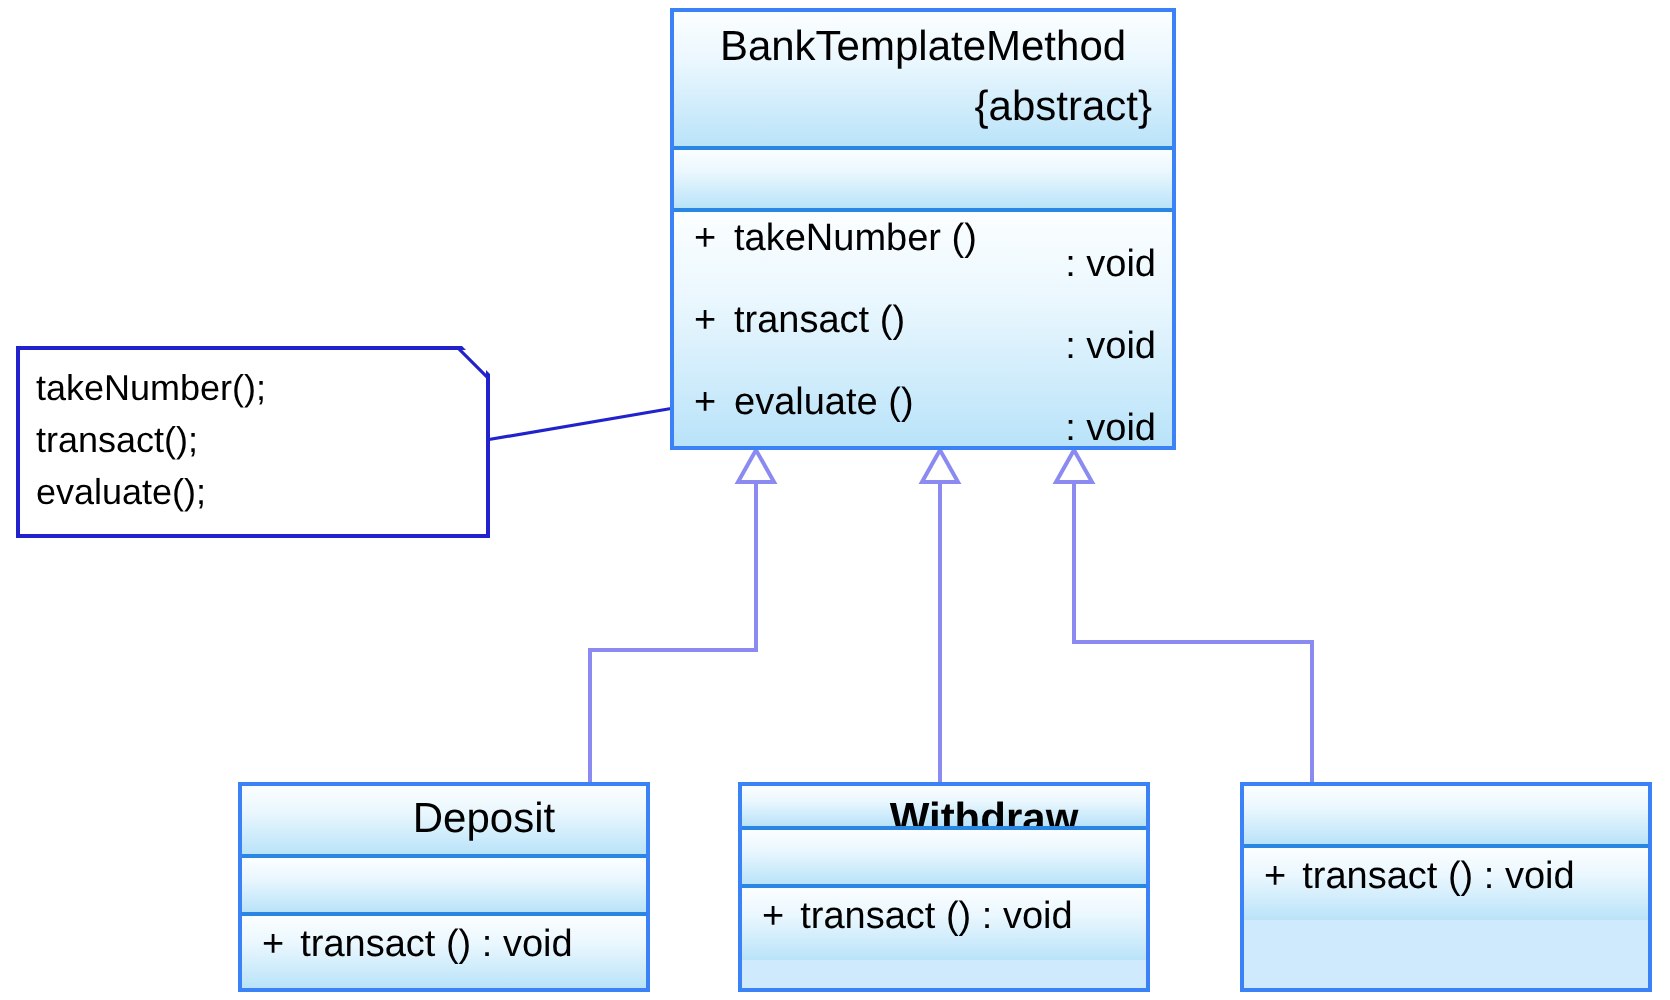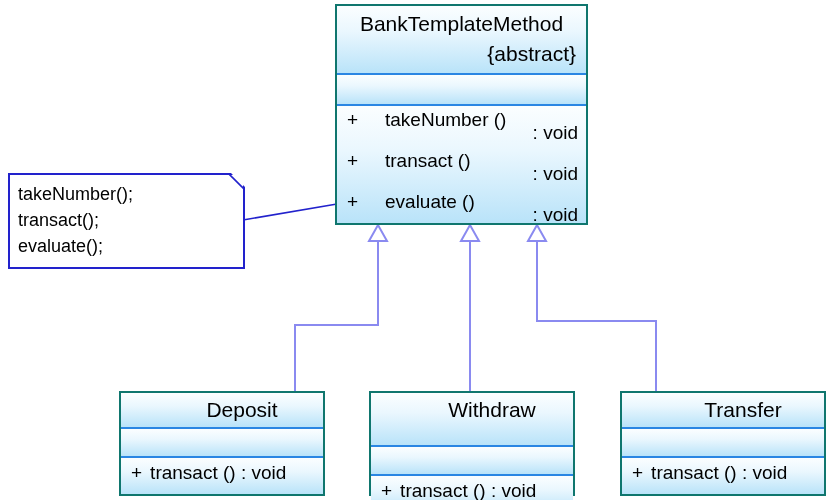"BankTemplateMethod" .uml-class { border: 2px solid #0f766e -> 2px solid #3b82f6 }
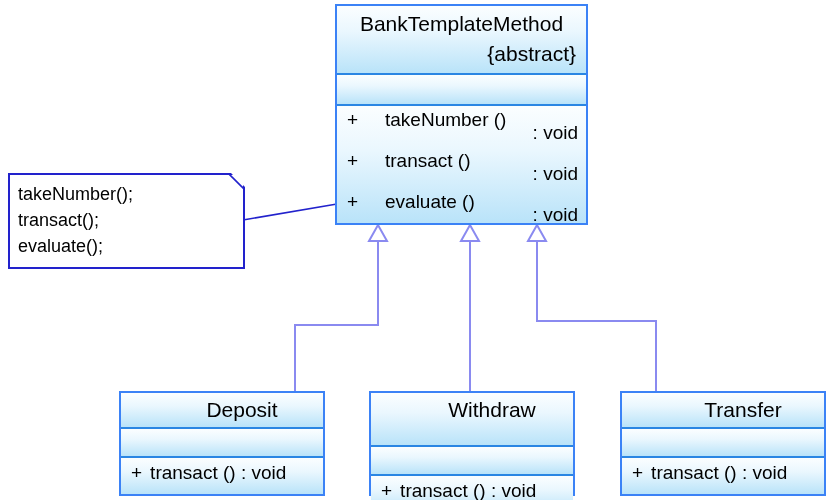"takeNumber ()" .member-sig { margin-left: 18px -> none }
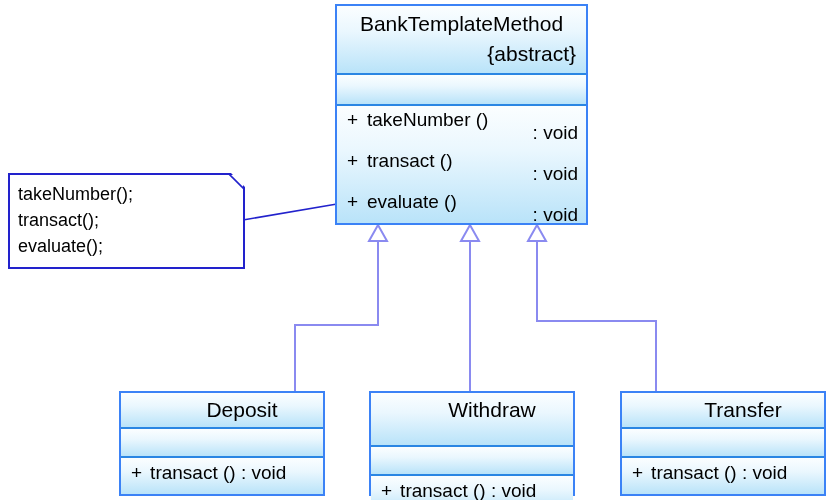"Withdraw" div.compartment { font-weight: none -> bold; height: 52px -> 20px }
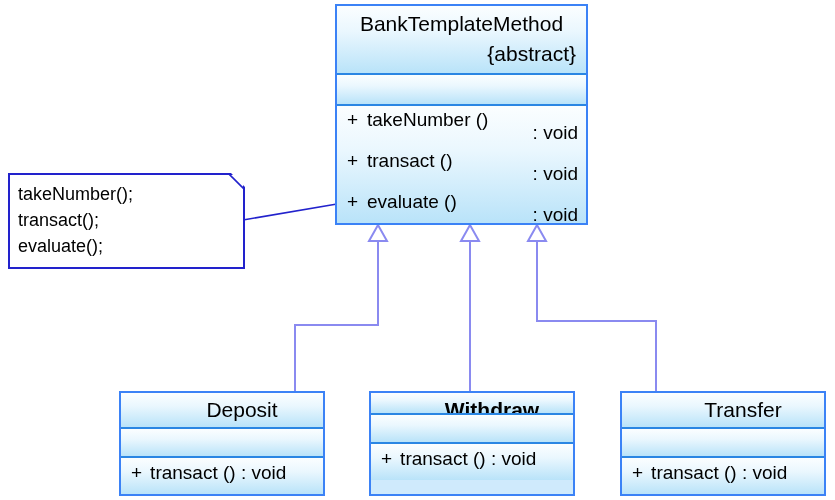"Transfer" div.compartment { html: <div> <div>Transfer</div> </div> -> none }
